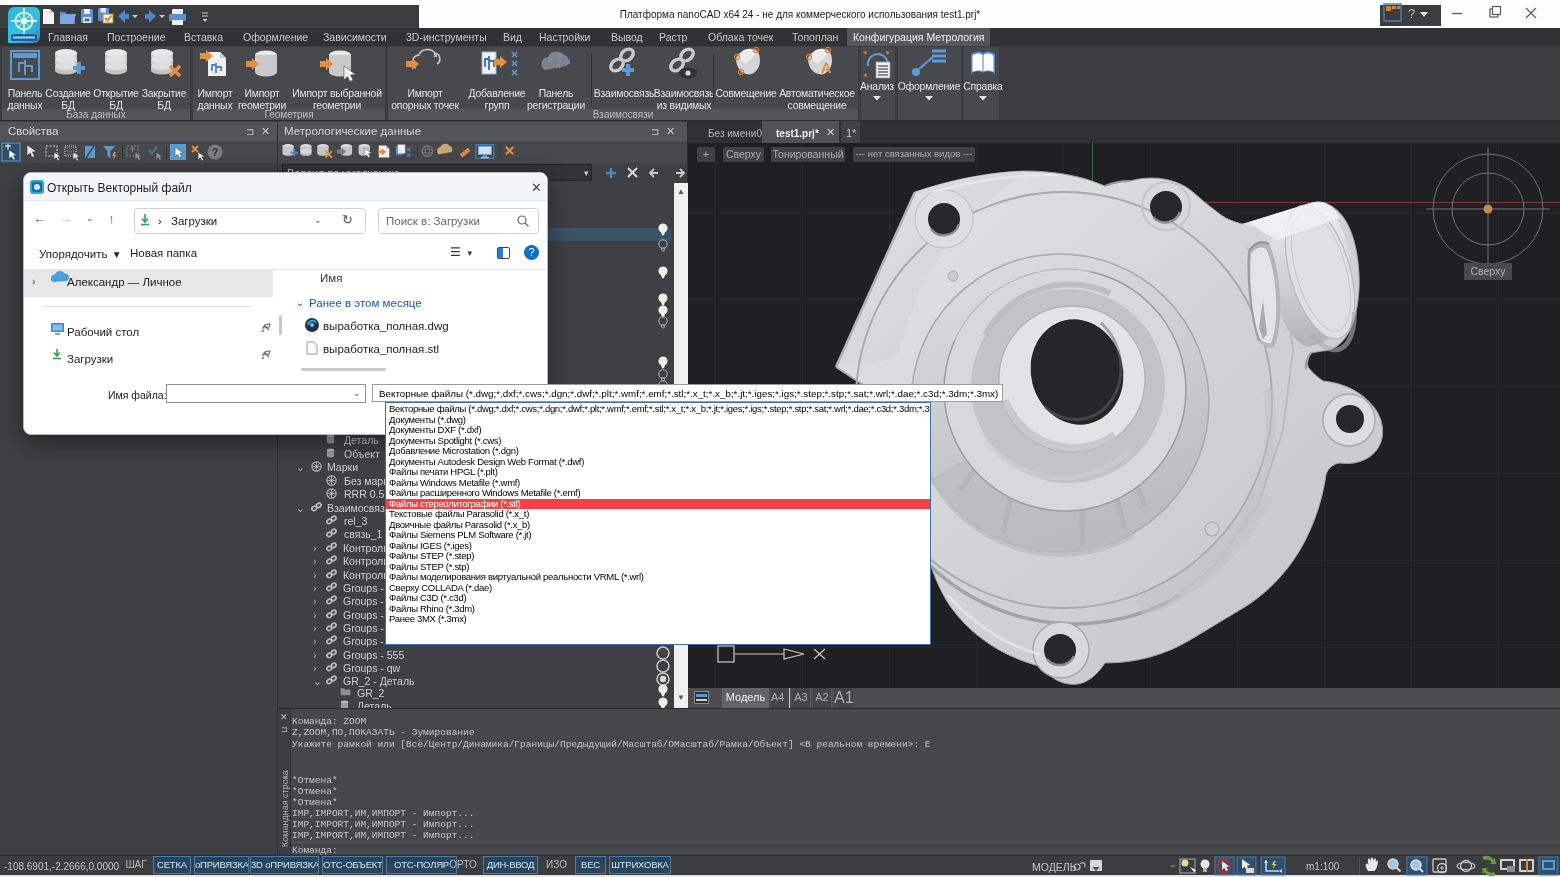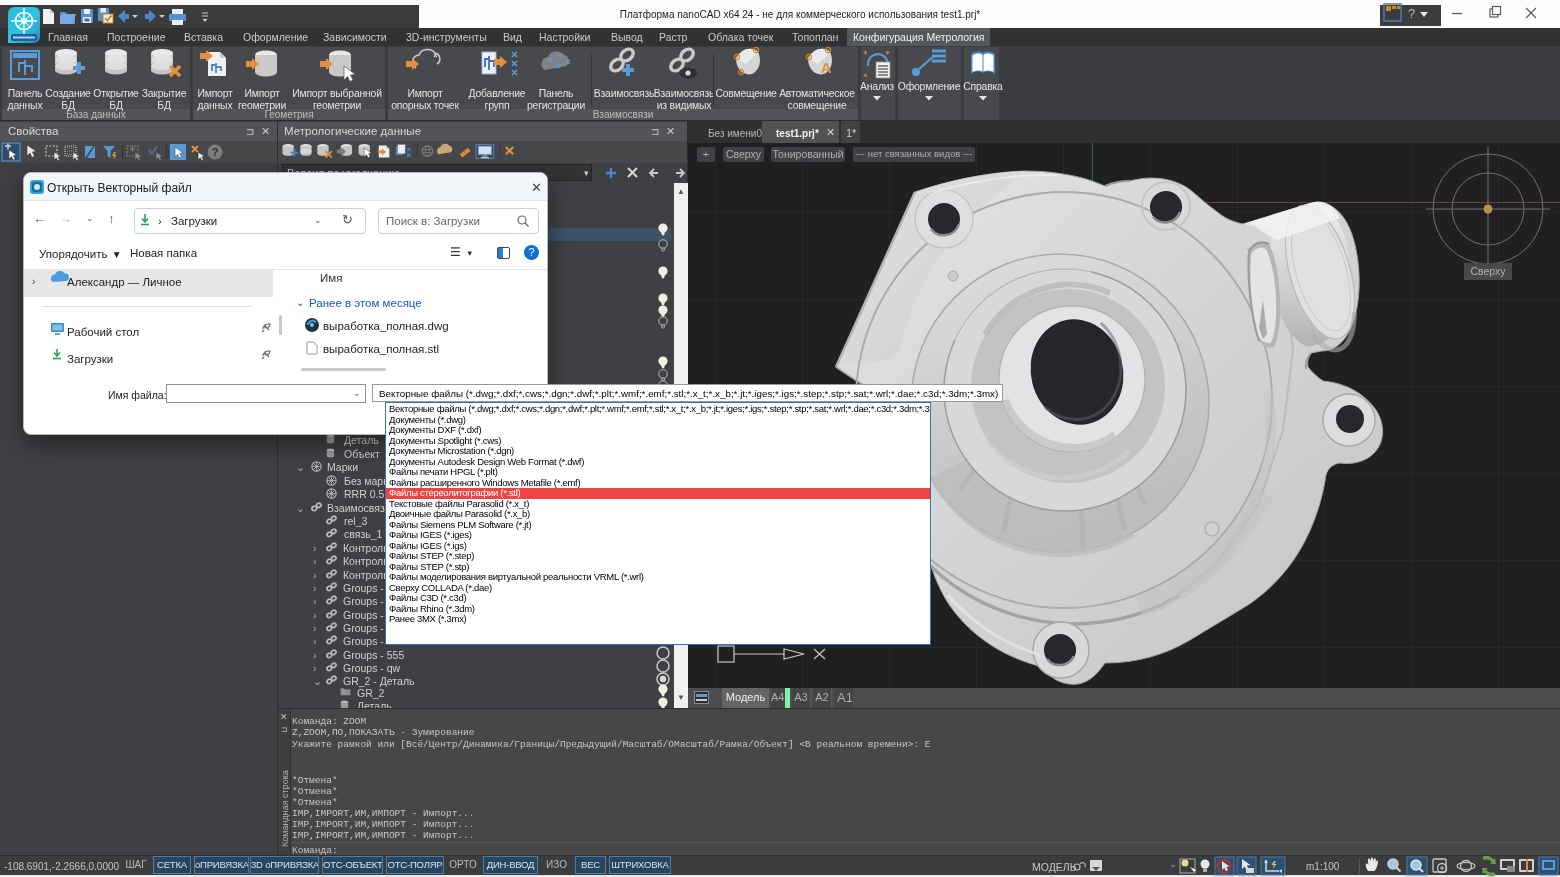"Документы Microstation (*.dgn)" div.li { text: Документы -> Добавление }
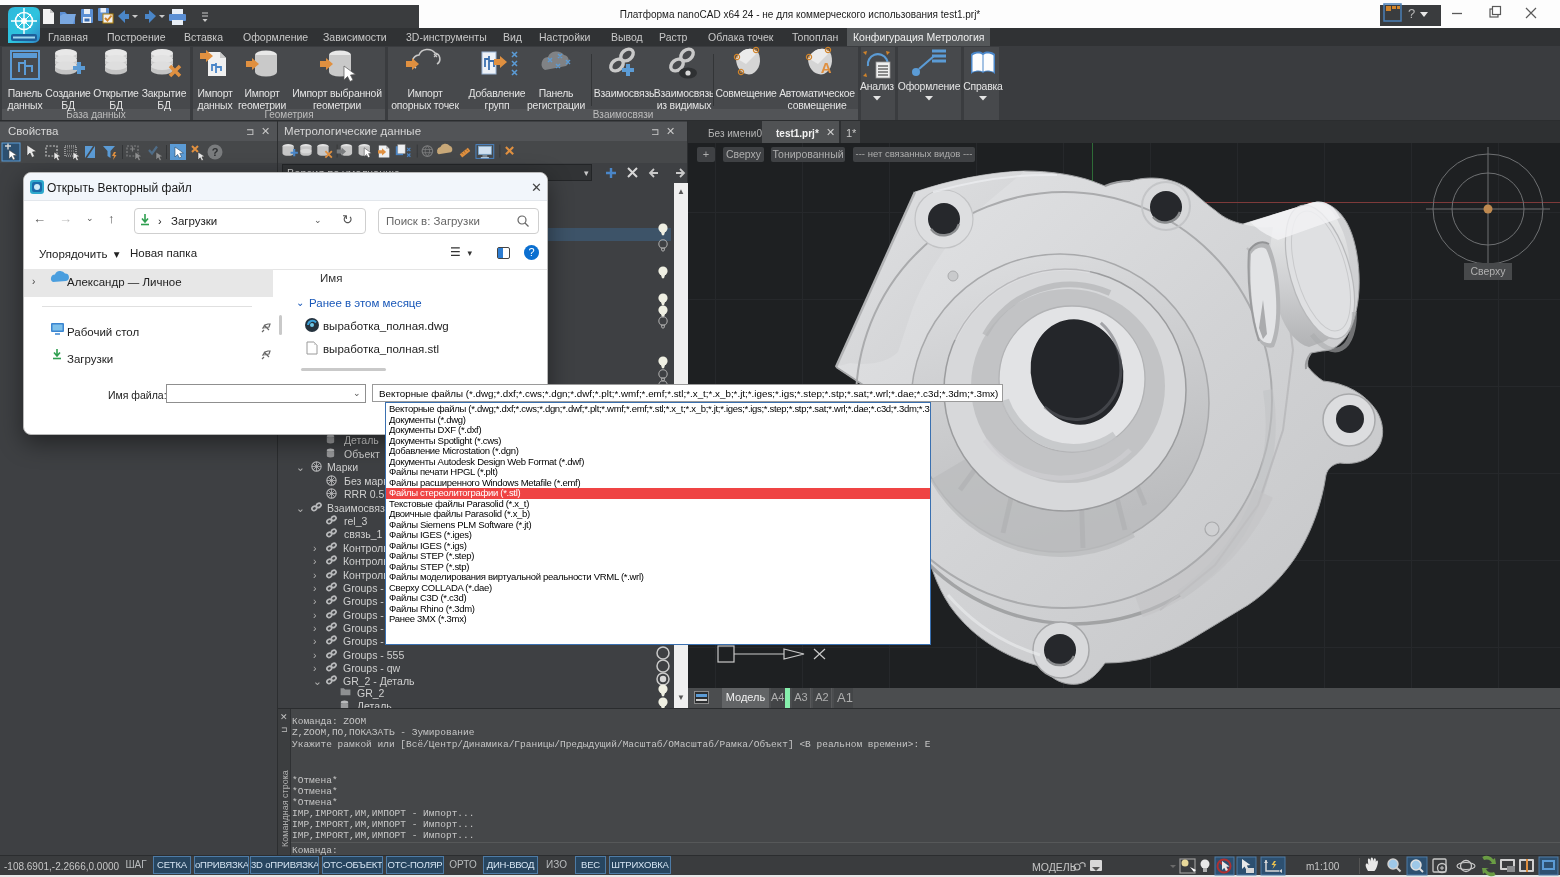"Файлы Windows Metafile (*.wmf)" div.li { html: none -> <div>Файлы Windows Metafile (*.wmf)</div> }
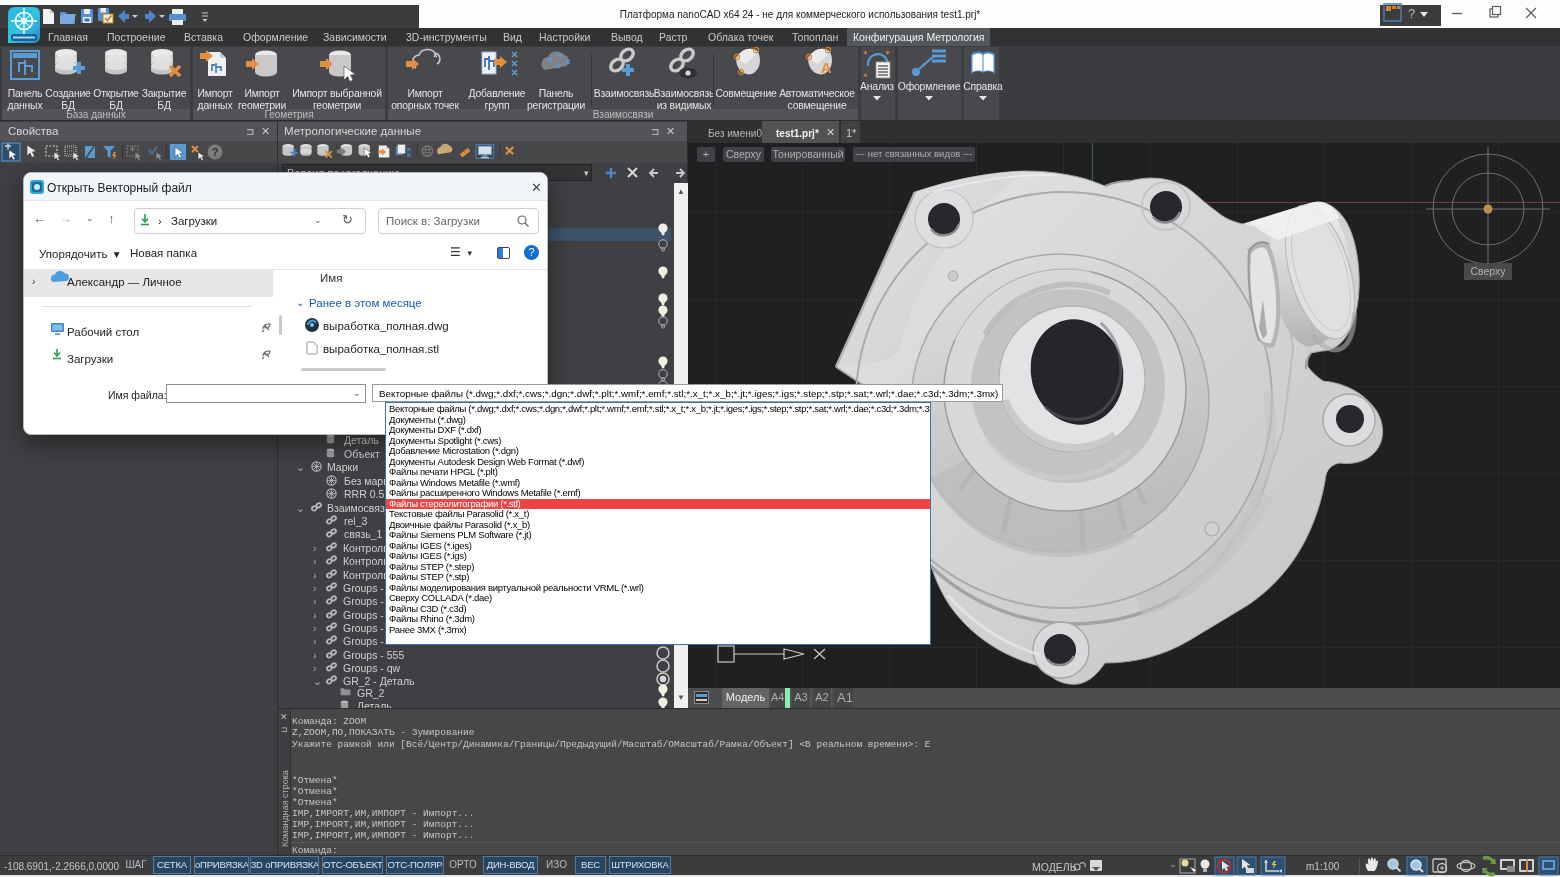"Файлы IGES (*.igs)" div.li { html: <div>Файлы IGES (*.igs)</div> -> none }
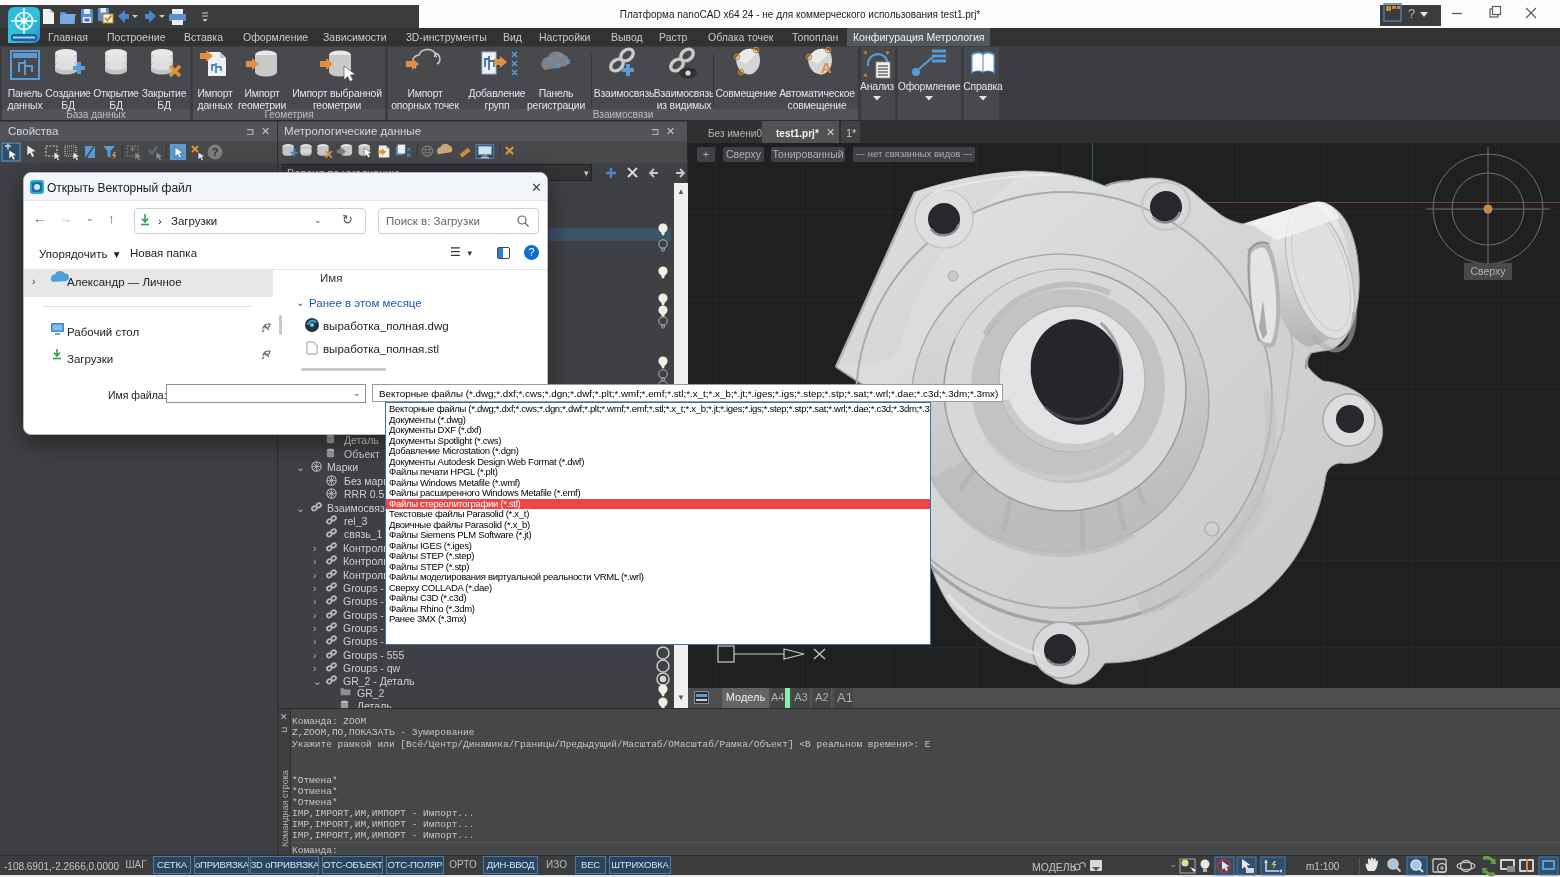"A4" div.ab { border-right: 5px solid #86efac -> 1px solid #86efac }
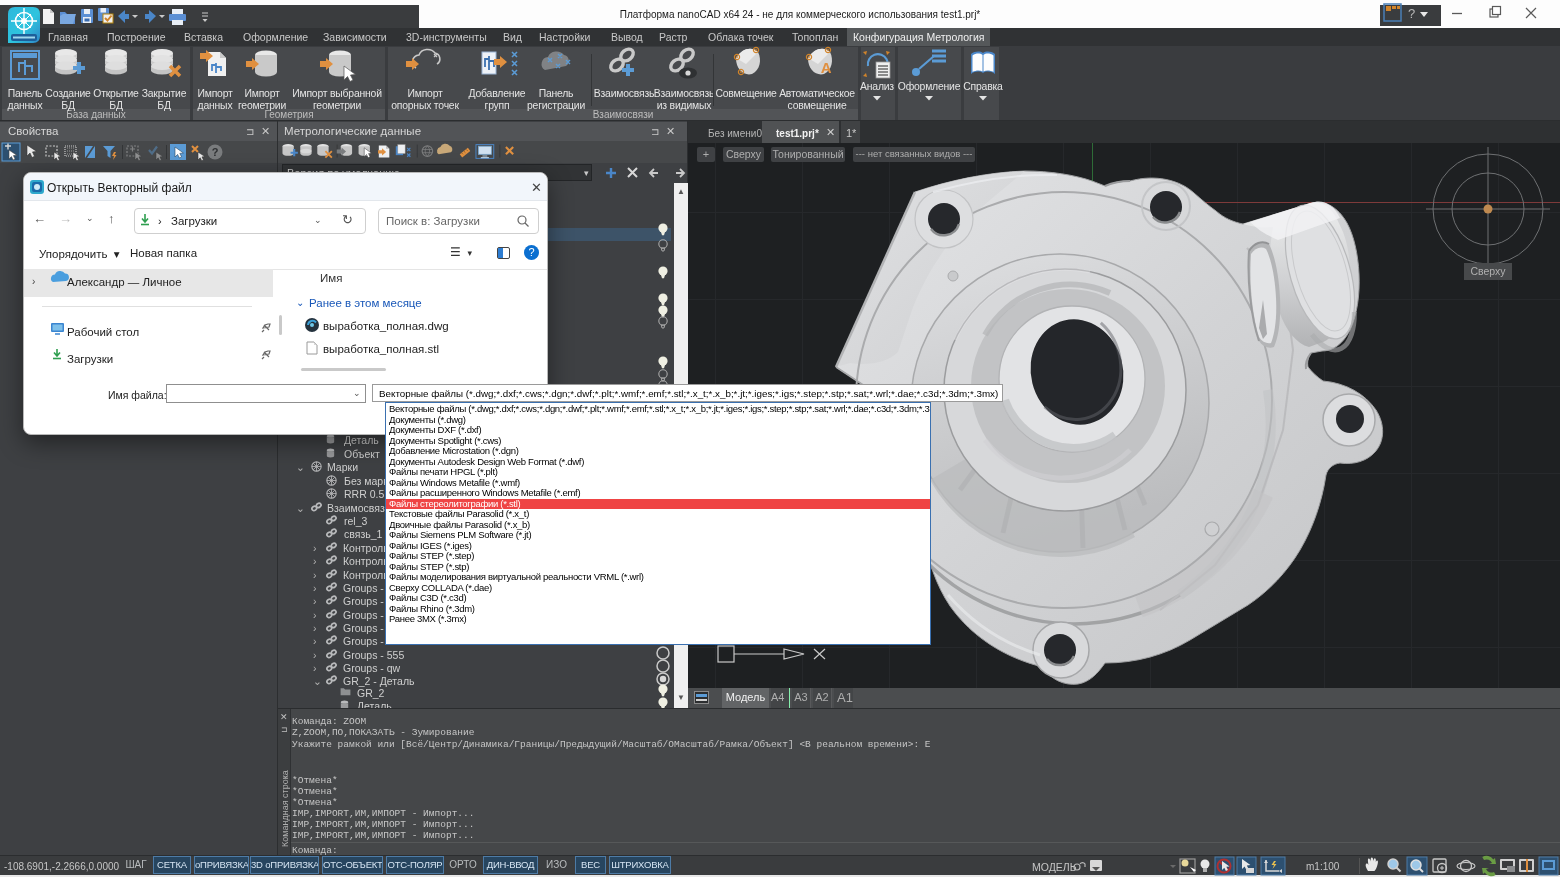"A1" div.ab { font-size: 13px -> 16px }
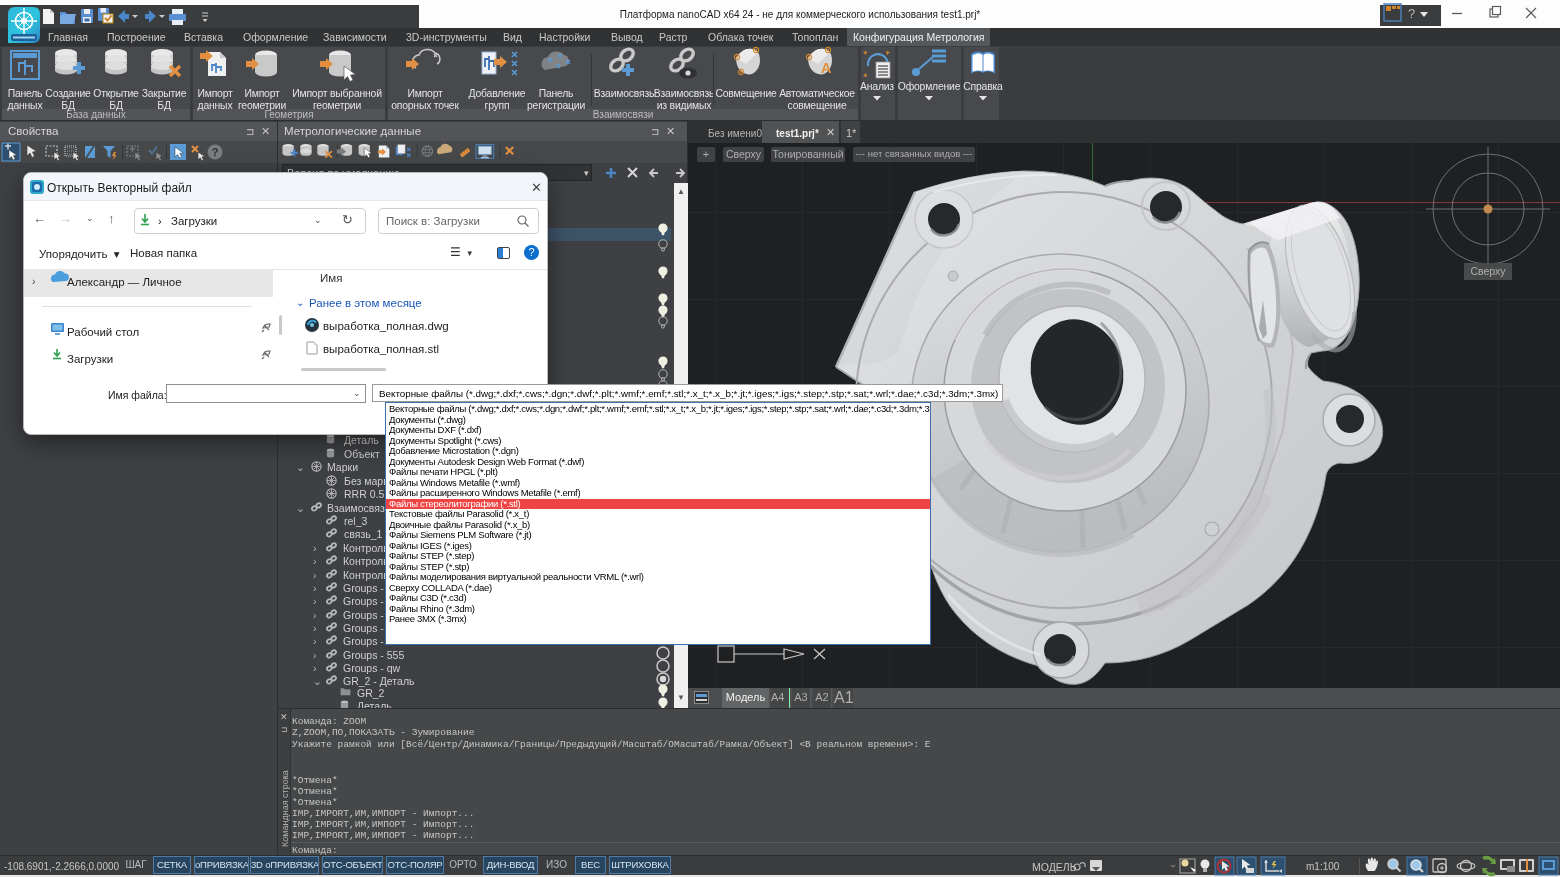"ОТС-ПОЛЯР" div.sbb { width: 58px -> 71px }
